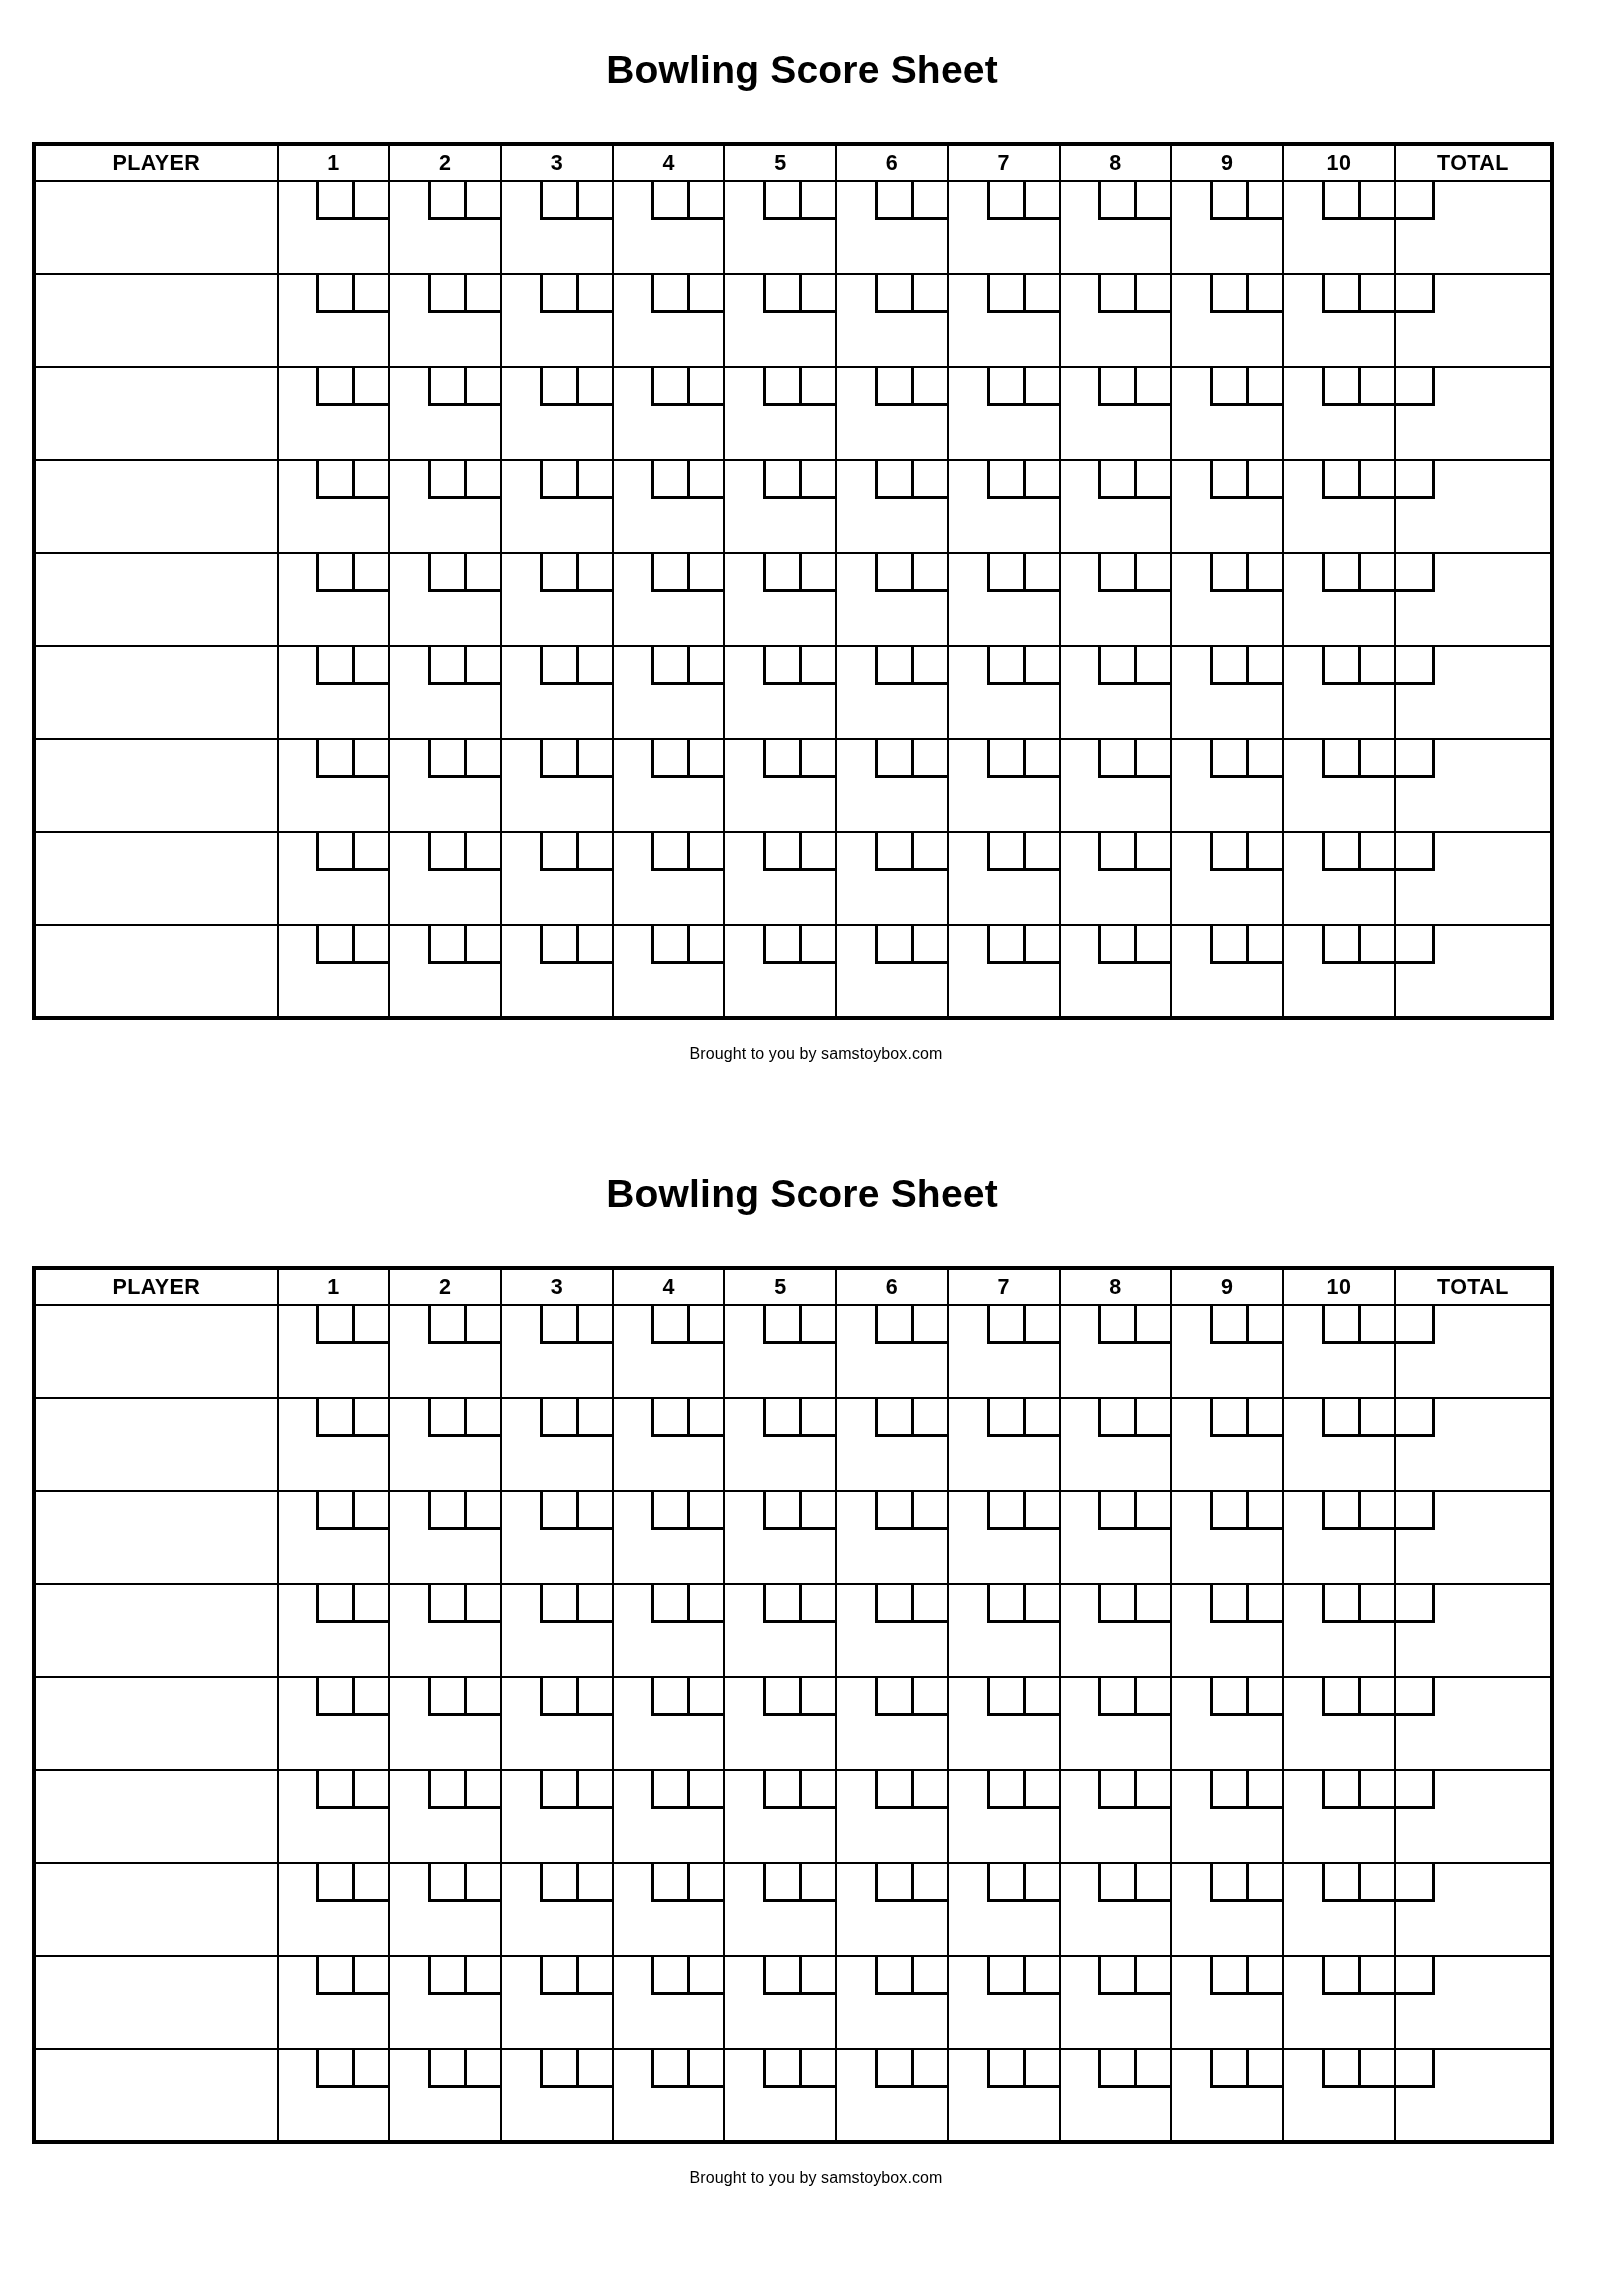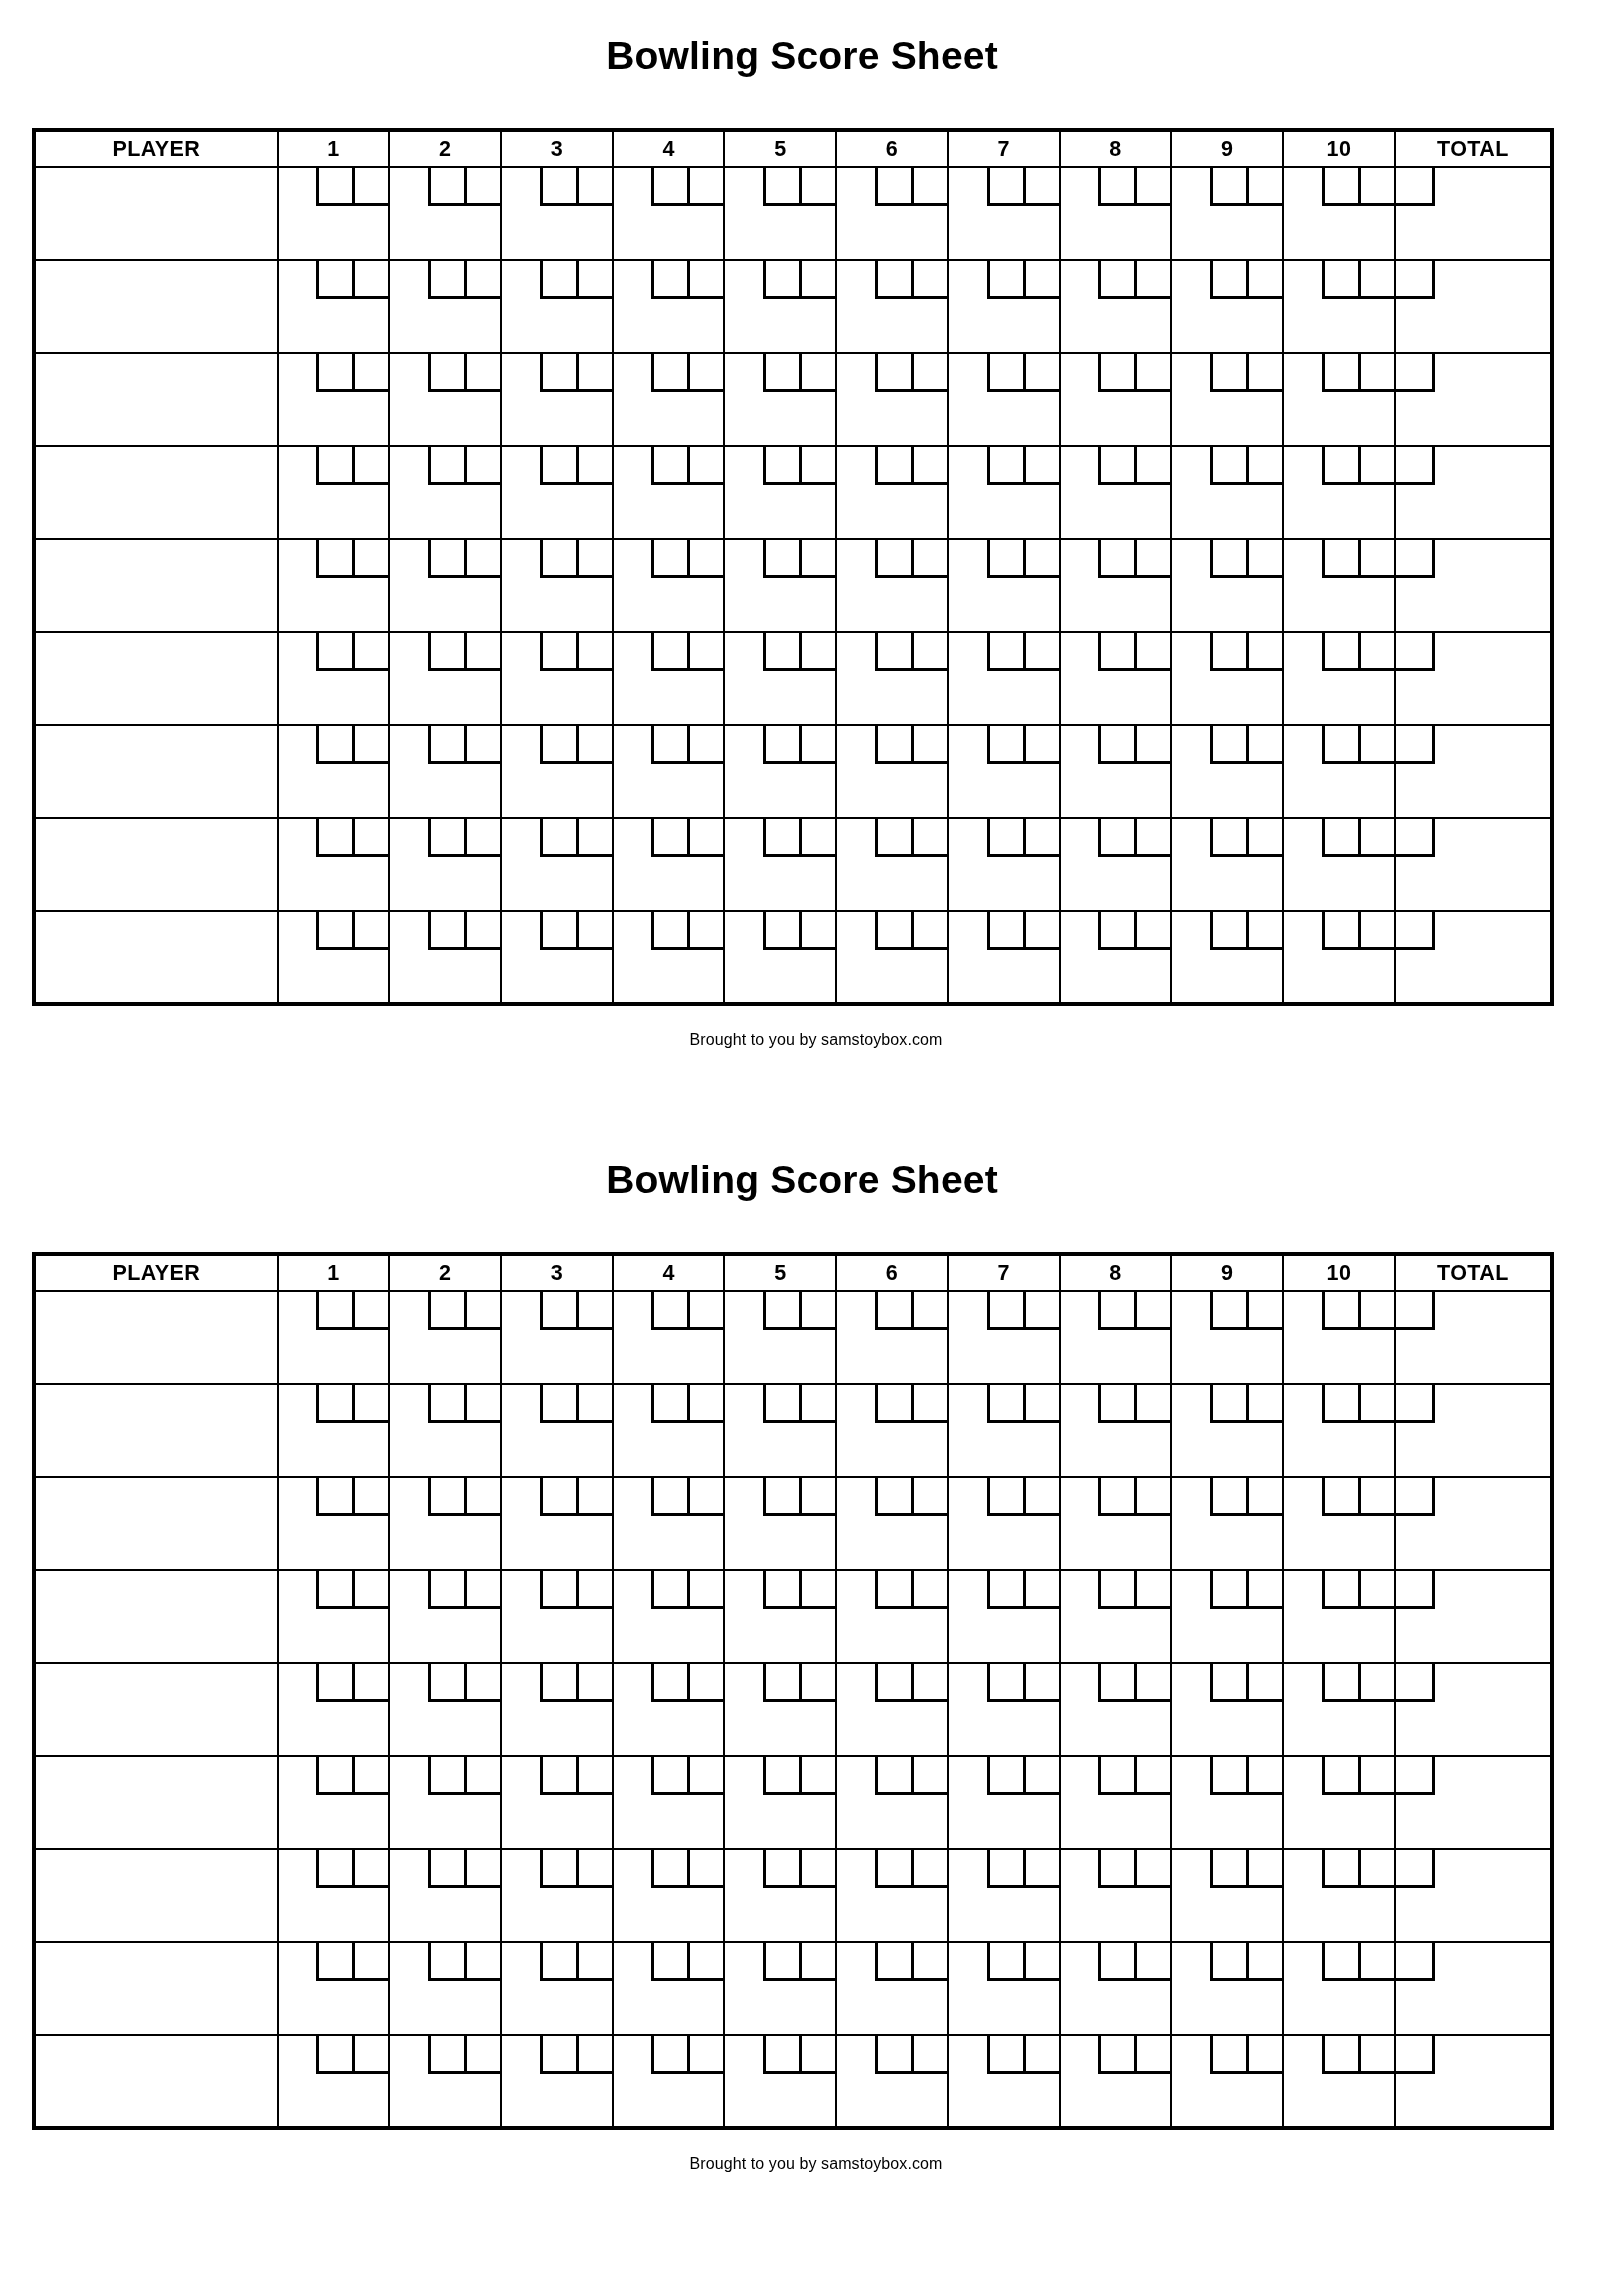"Bowling Score Sheet" .sheet-title { margin: 0 auto -> 14px auto }
